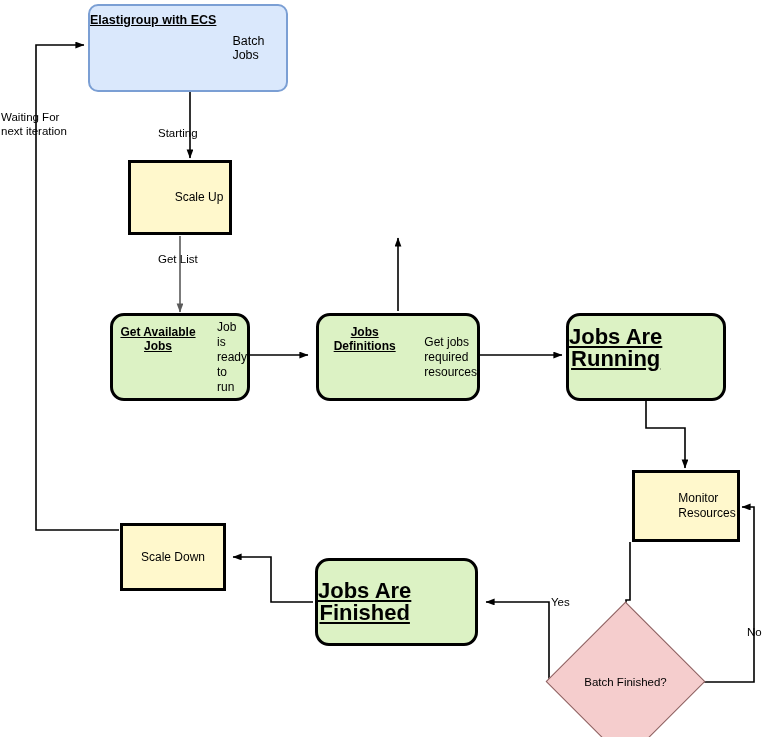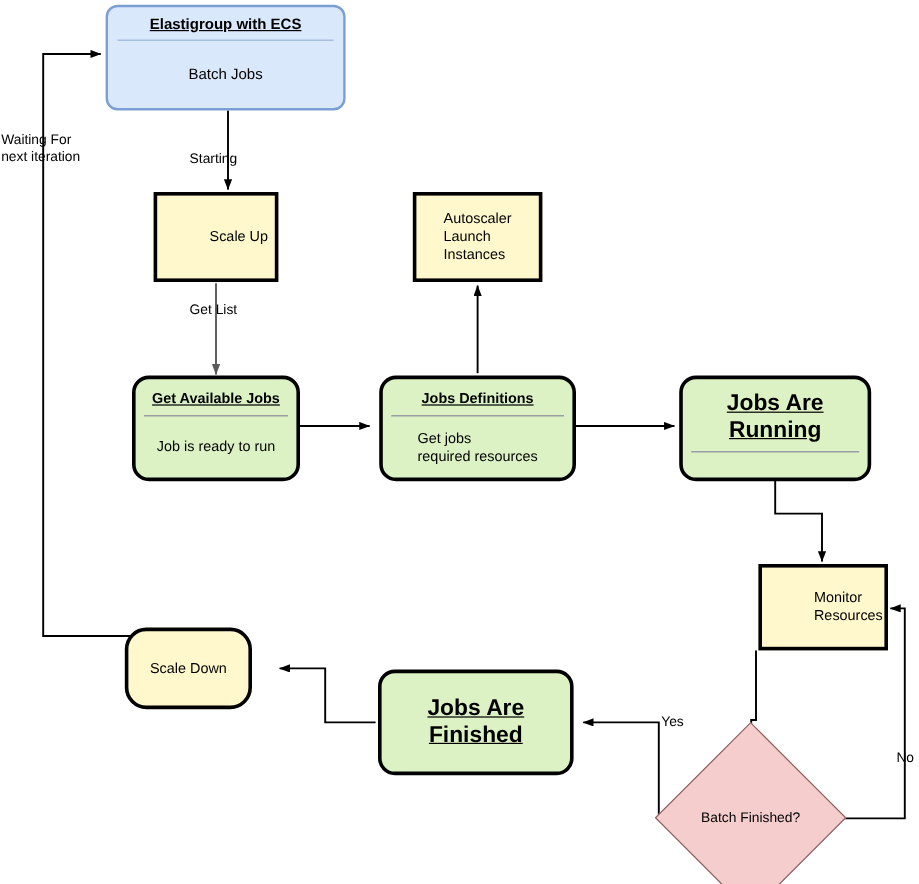"Elastigroup with ECS" .node { flex-direction: column -> row }
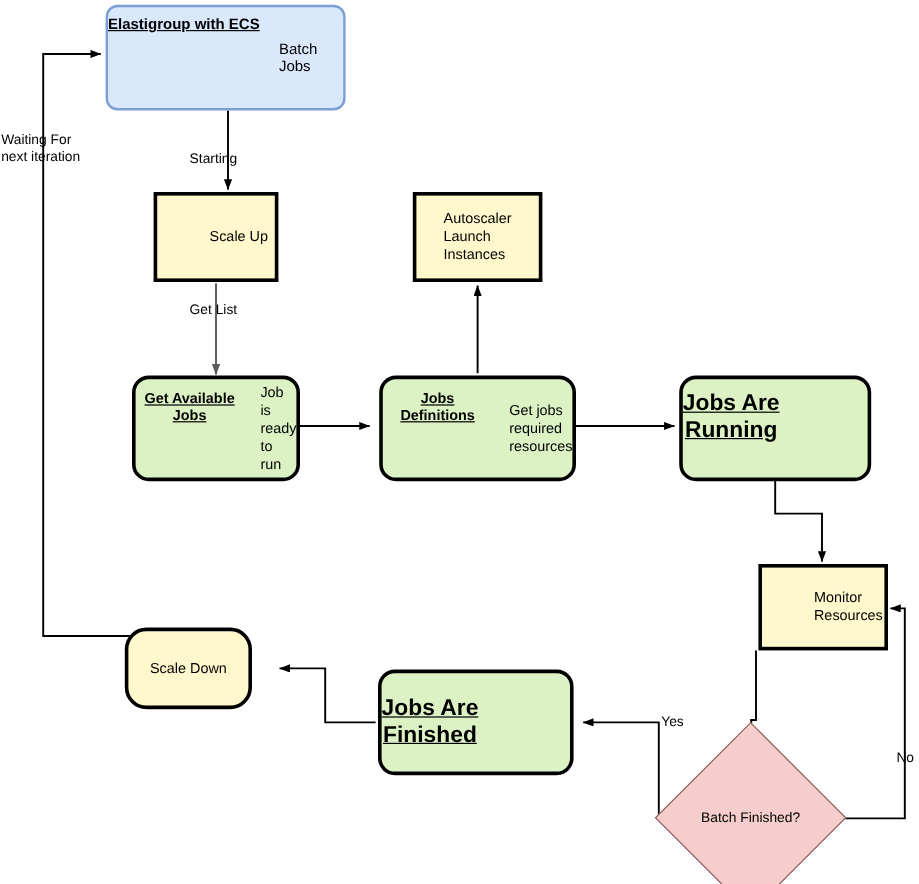"Autoscaler" div.node { html: <div> <div>Autoscaler Launch Instances</div> </div> -> none }
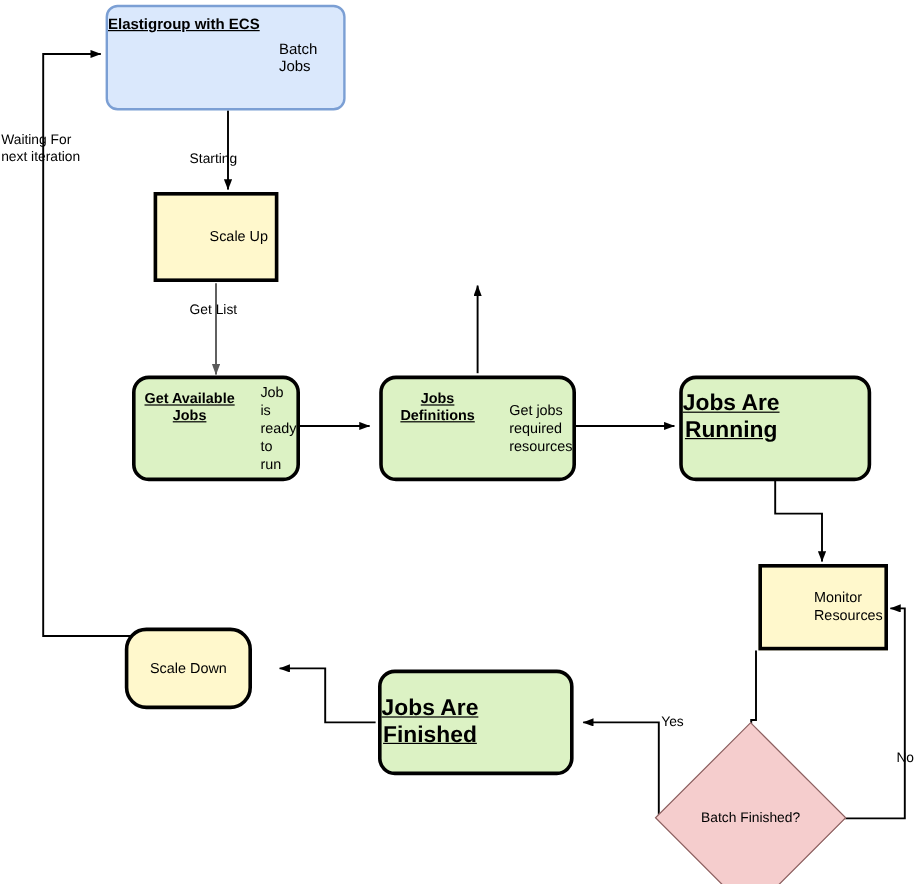"Jobs Are" .green.big .title { font-size: 19px -> 22px }
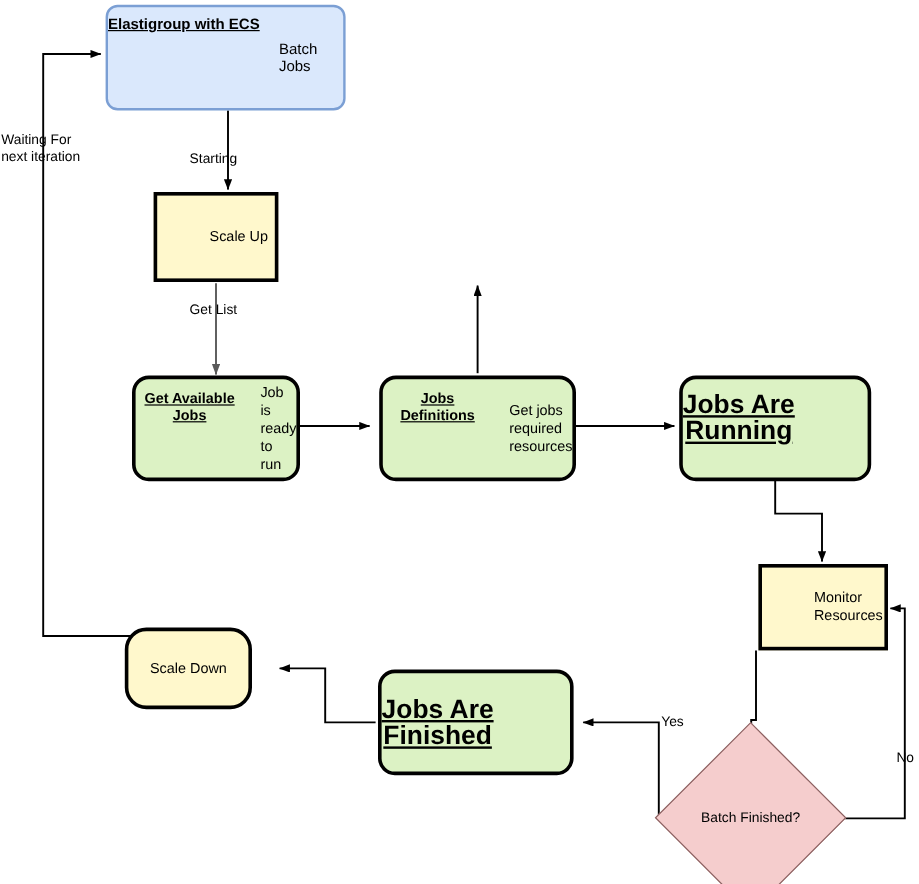"Scale Down" div.node { border-radius: 18px -> none; left: 104px -> 120px }
